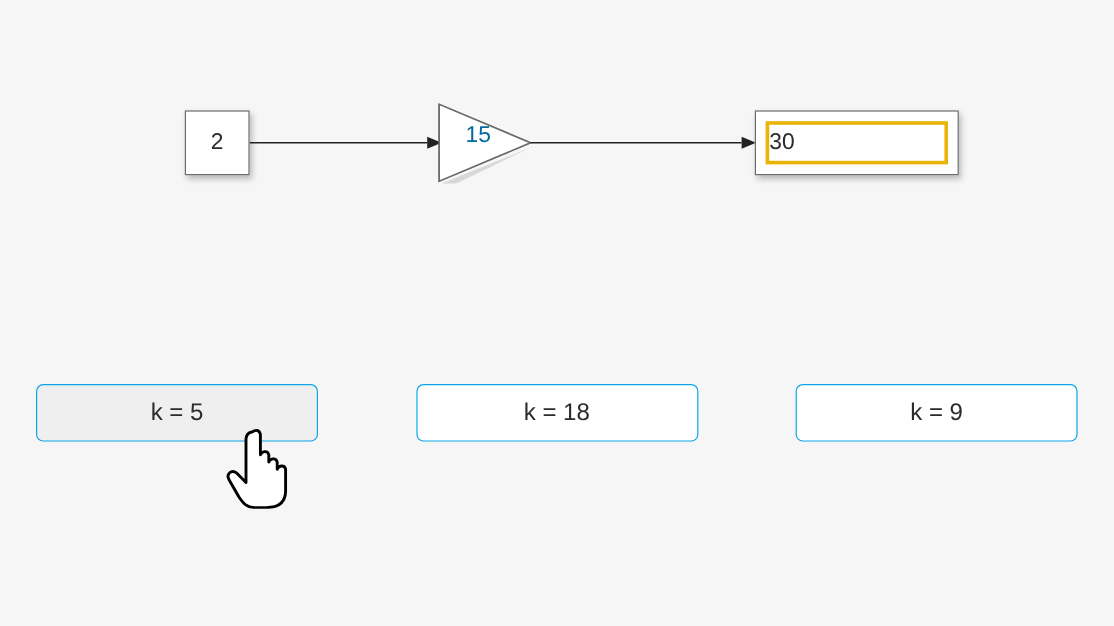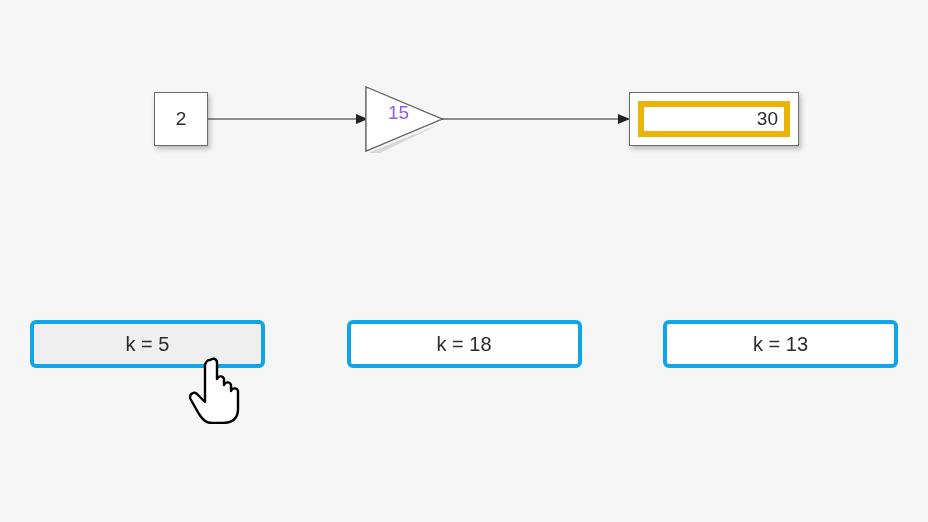"15" .gain-label { color: #8b5cf6 -> #0369a1 }
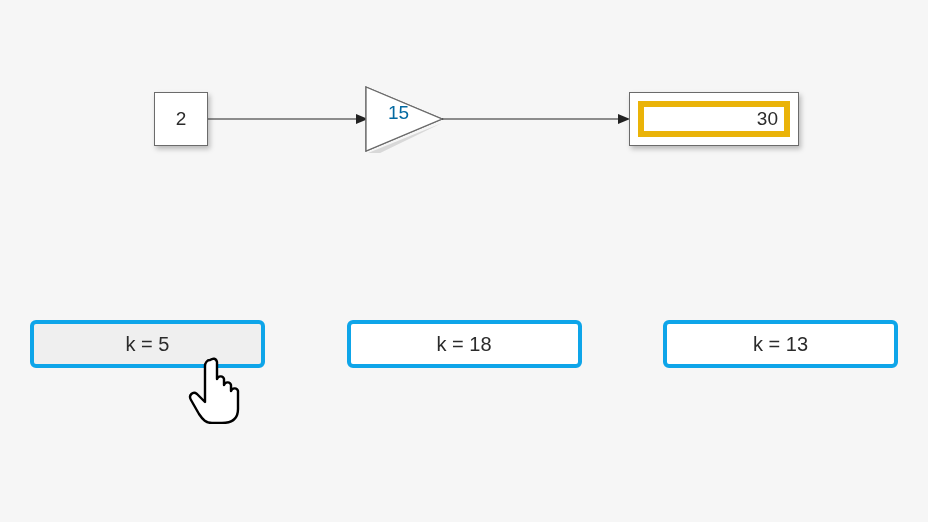"30" .display-inner { border: 6px solid #eab308 -> 3px solid #eab308; justify-content: flex-end -> none }
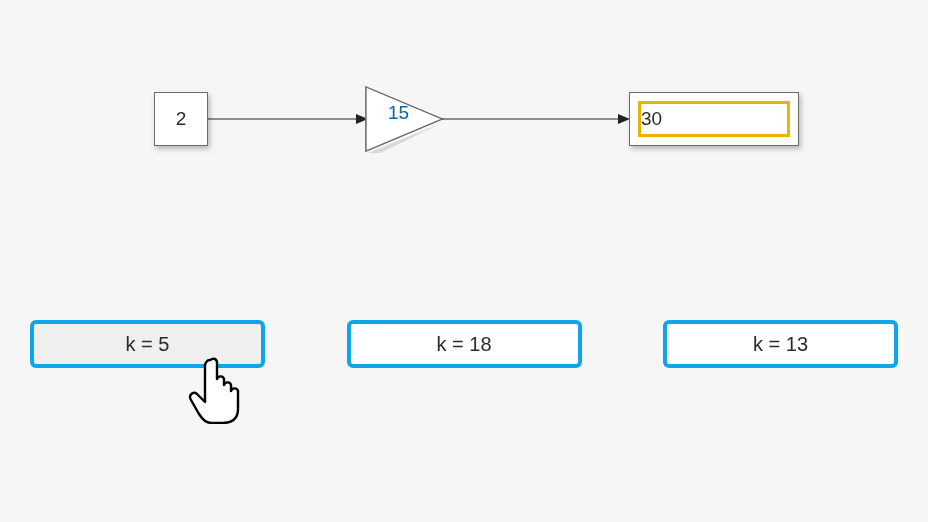"k = 5" .btn { border: 4px solid #0ea5e9 -> 1px solid #0ea5e9 }
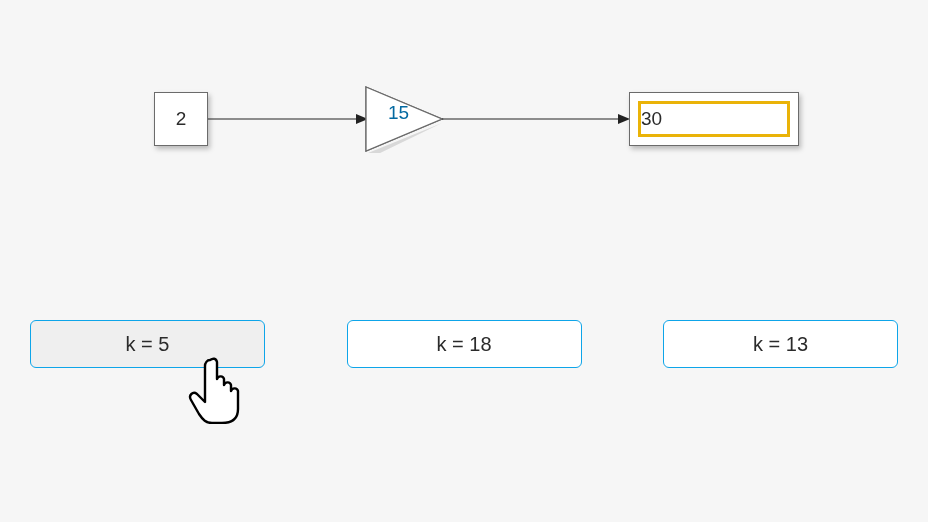"k = 13" span { text: 13 -> 9 }
